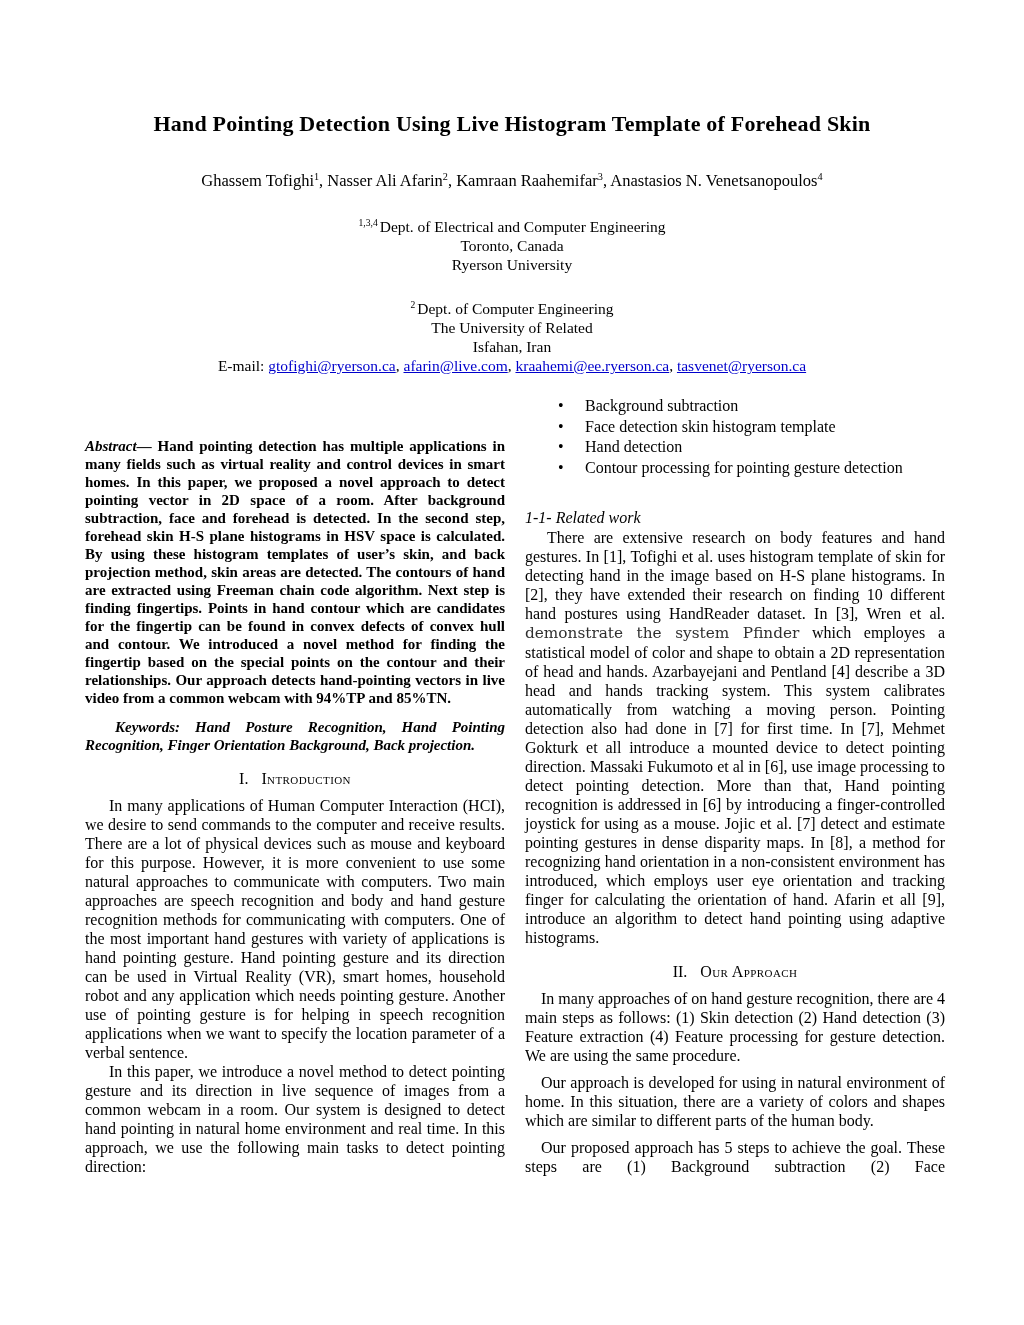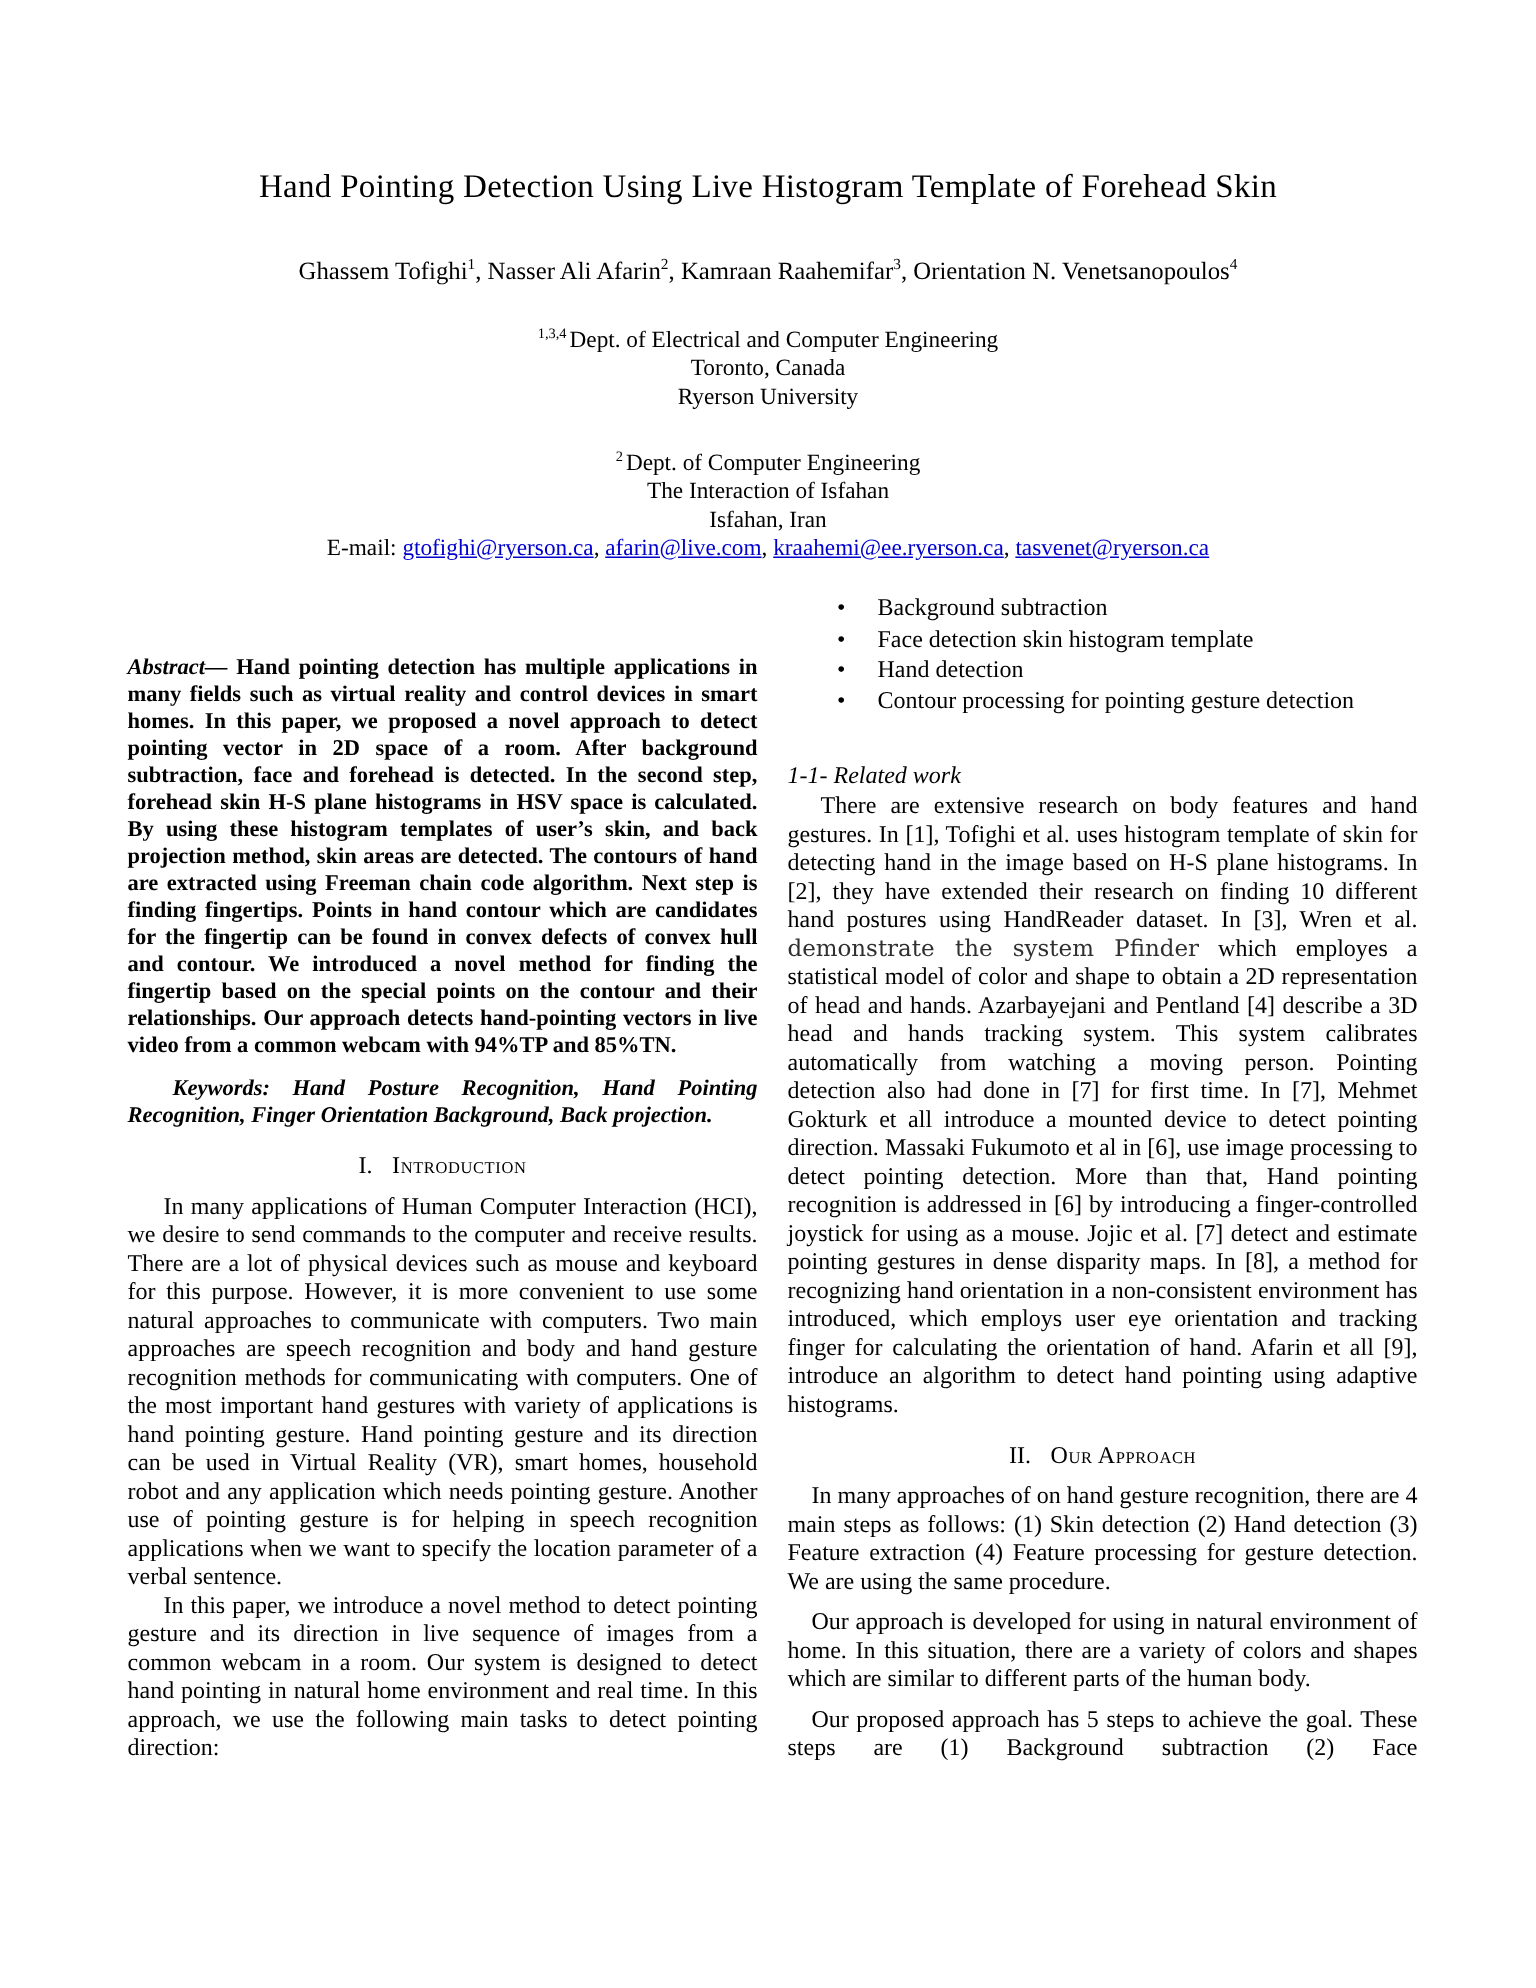"Hand Pointing Detection Using Live" .title { font-weight: normal -> bold }
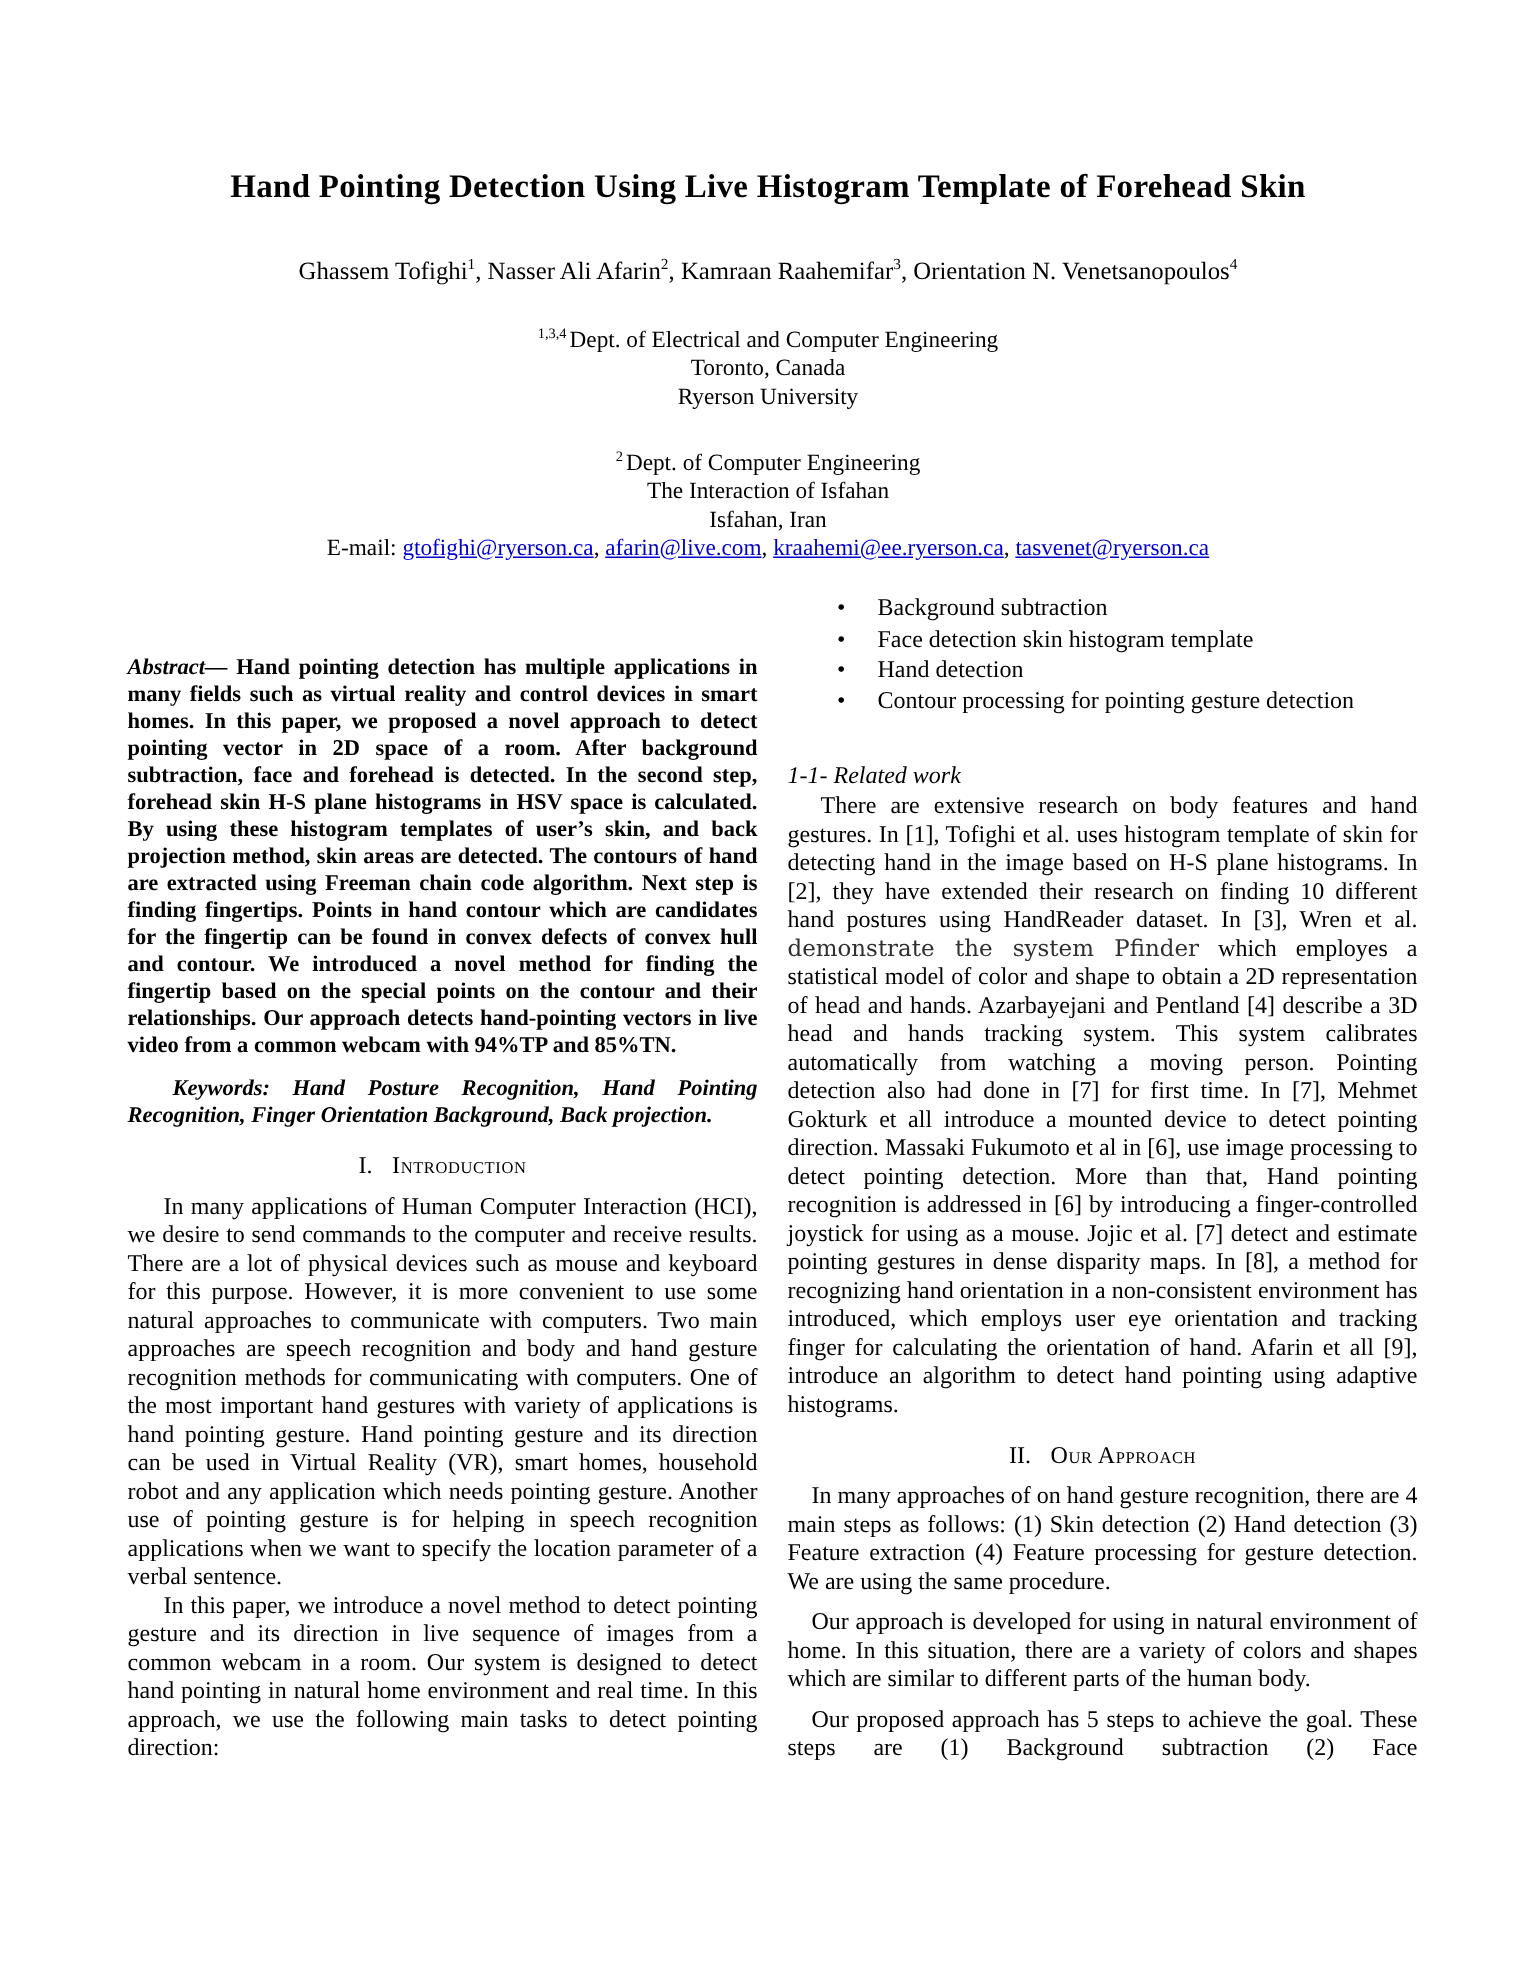"Orientation N. Venetsanopoulos" span { text: Orientation -> Anastasios }
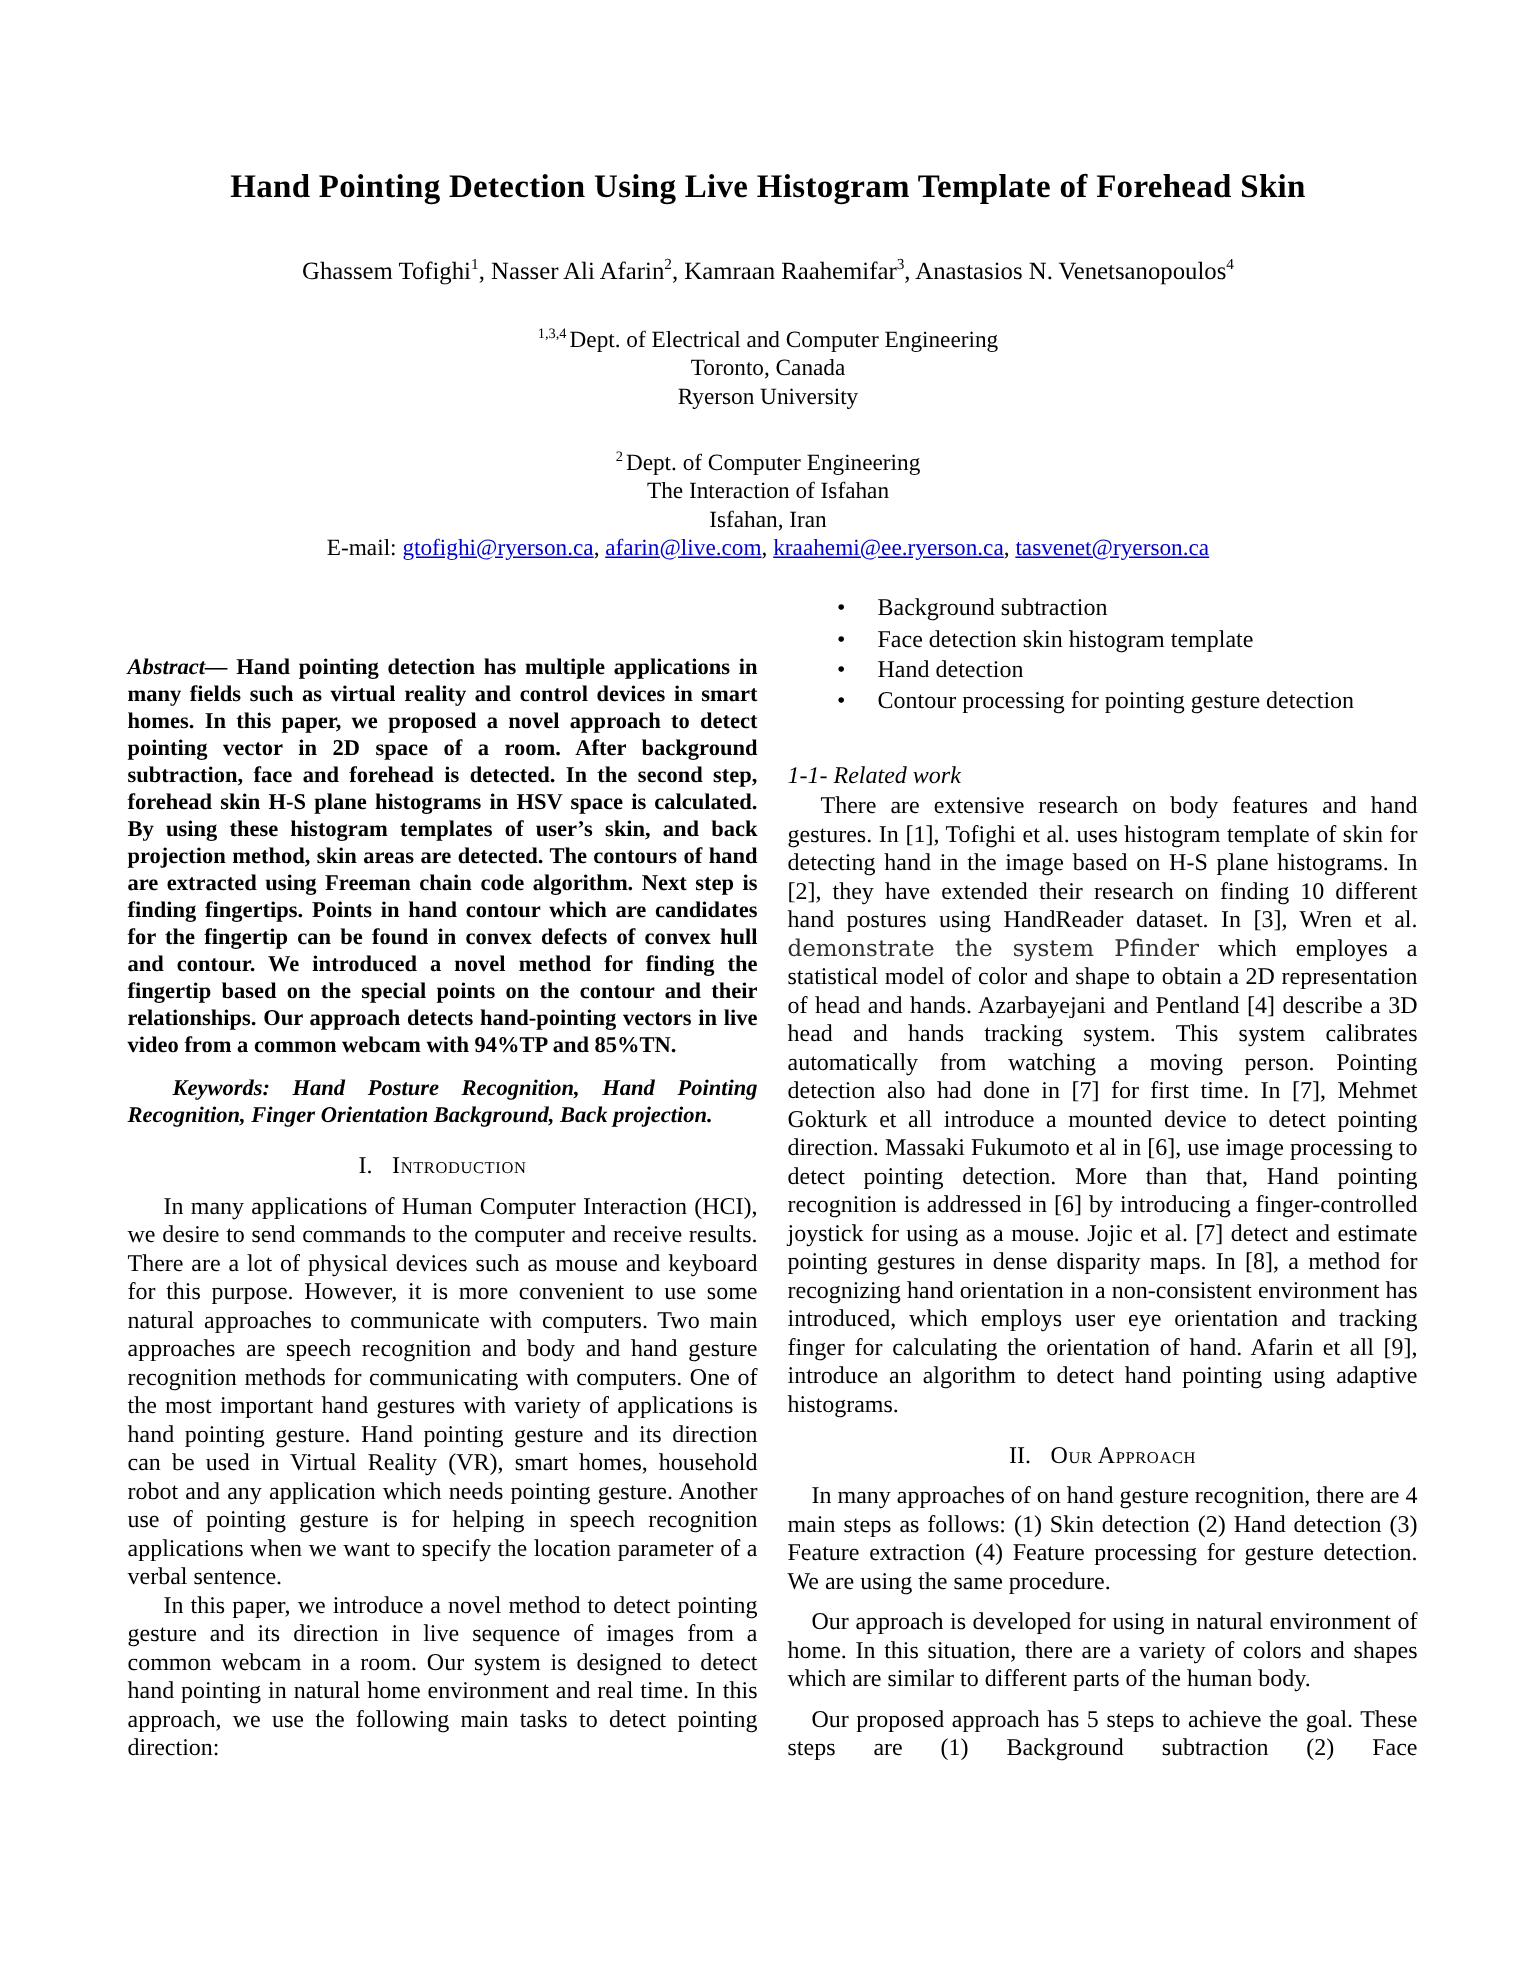"The Interaction of Isfahan" div { text: Interaction of Isfahan -> University of Related }
